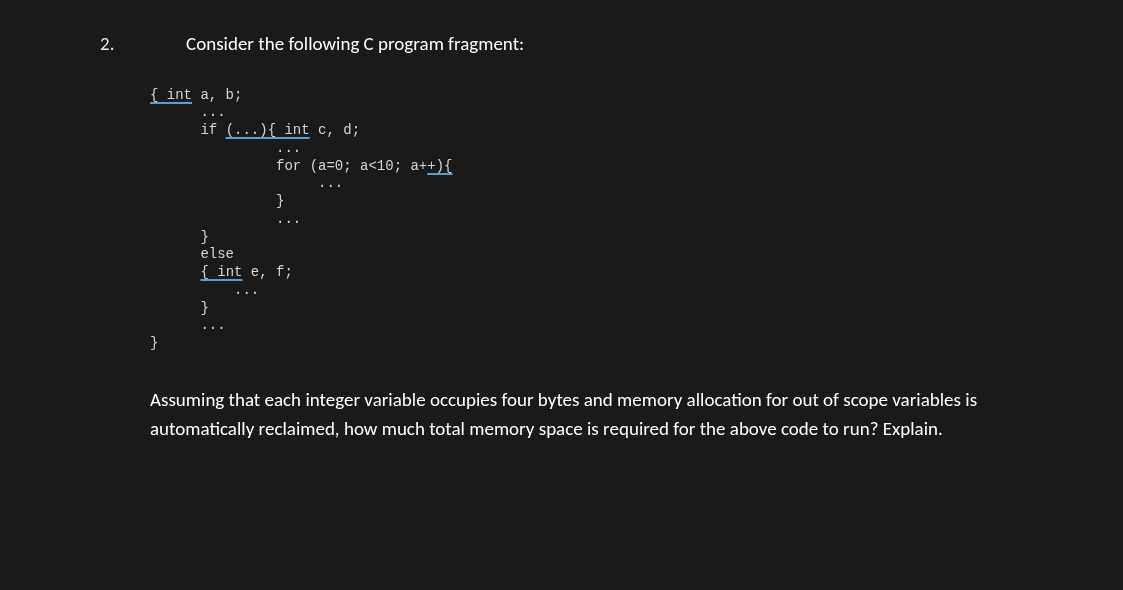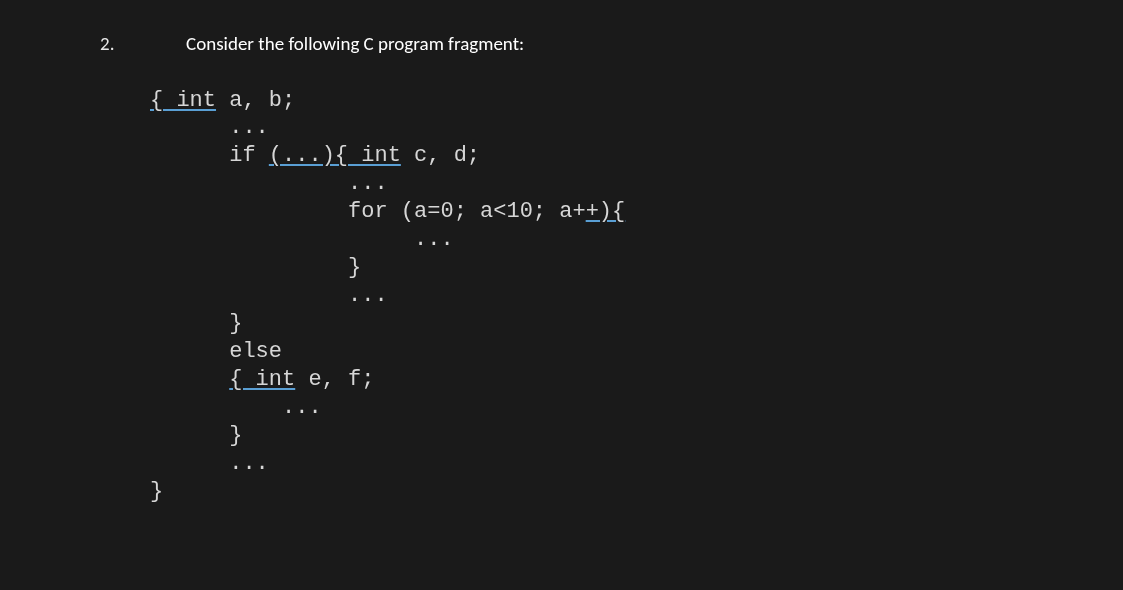"{ int a, b; ..." .code-block { font-size: 22px -> 14px }
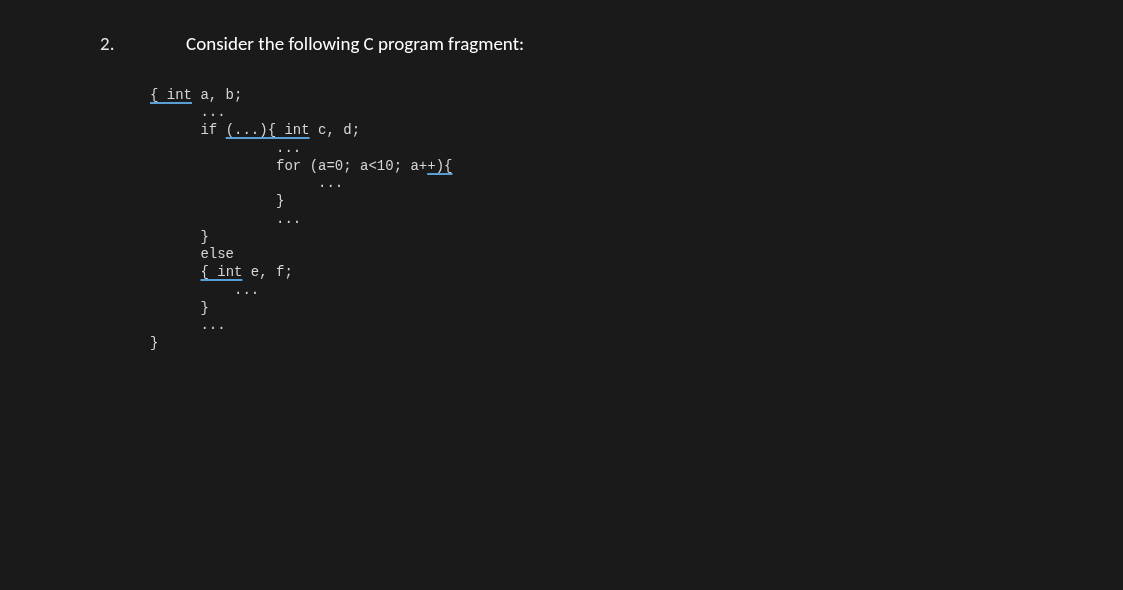"Assuming that each integer variable" div.follow-up { html: none -> <div>Assuming that each integer variable occupies four bytes and memory allocation for out of scope variables is automatically reclaimed, how much total memory space is required for the above code to run? Explain.</div> }
